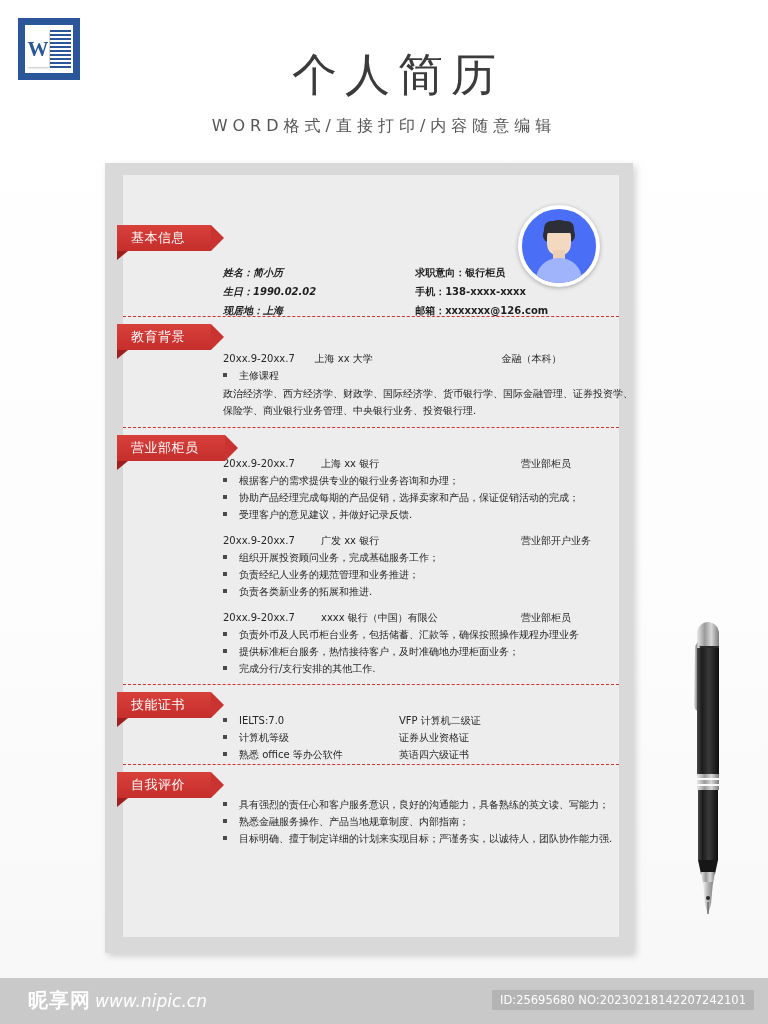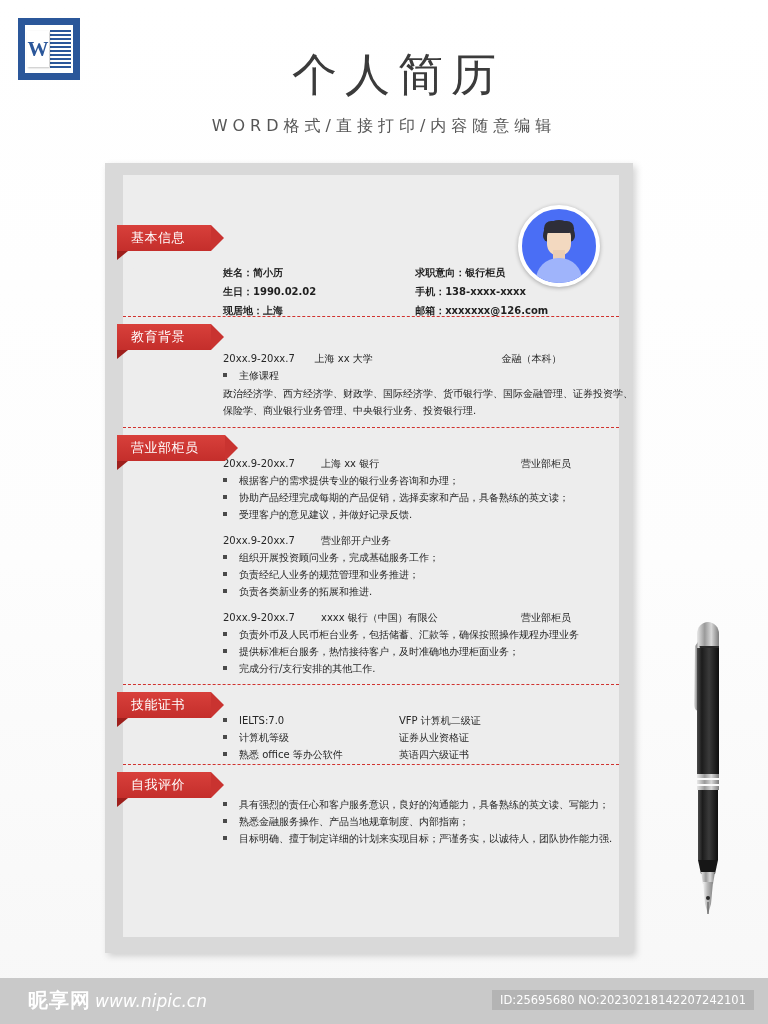"姓名：简小历" .info-grid .c1 { font-style: none -> italic }
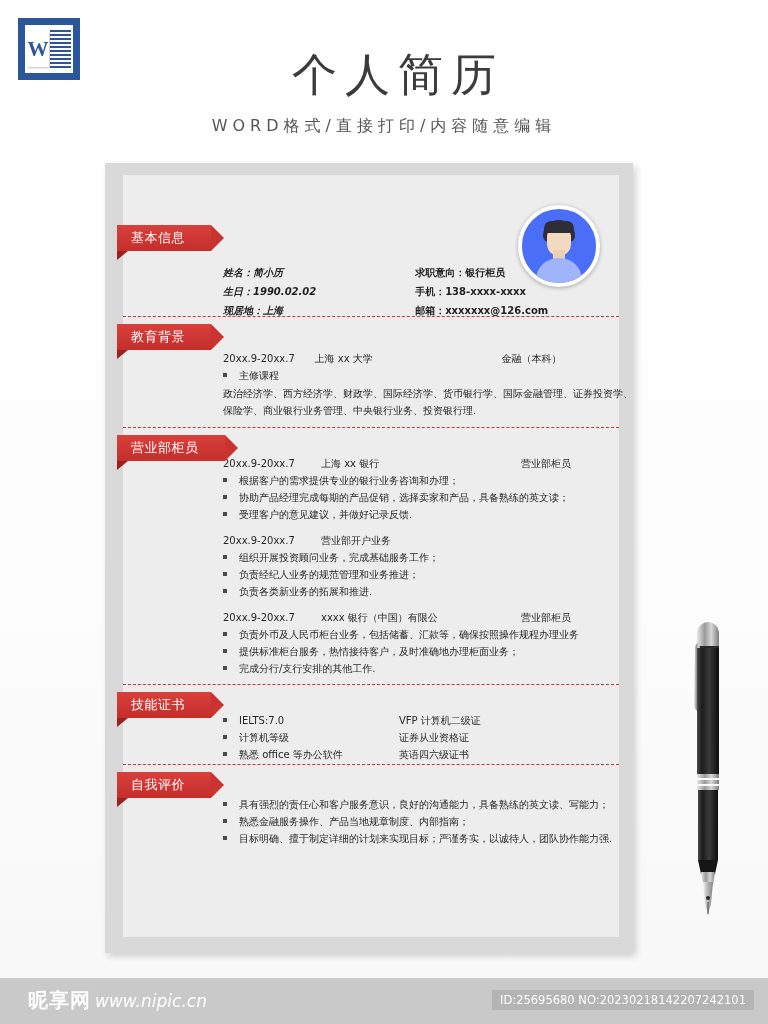"协助产品经理完成每期的产品促销，选择卖家和产品，具备熟练的英文读；" span { text: 具备熟练的英文读 -> 保证促销活动的完成 }
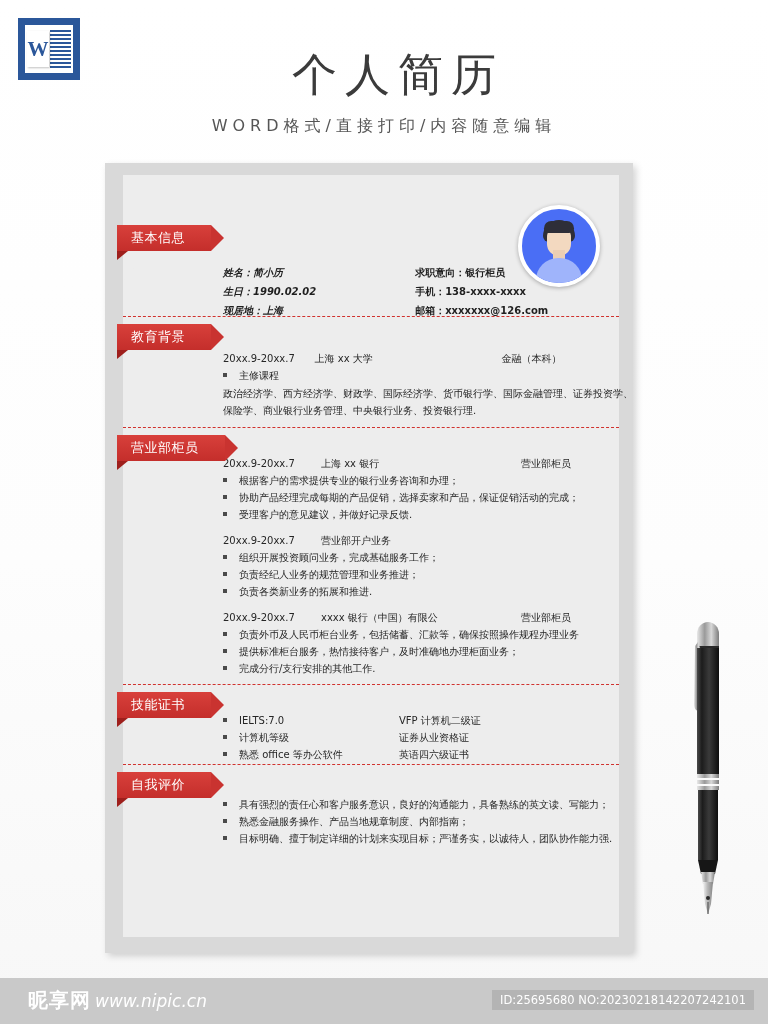"广发 xx 银行" div.col-org { html: none -> <div>广发 xx 银行</div> }
